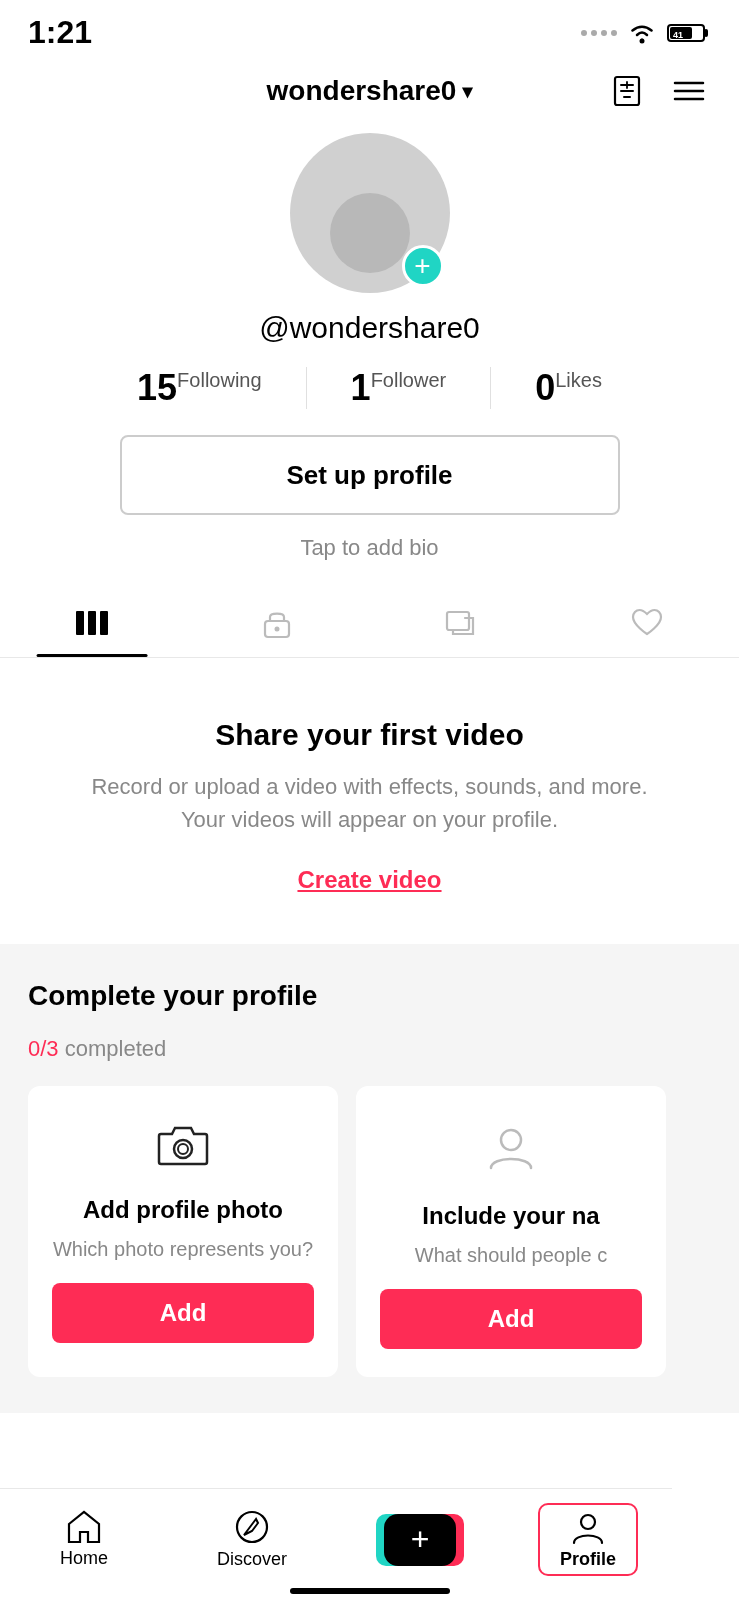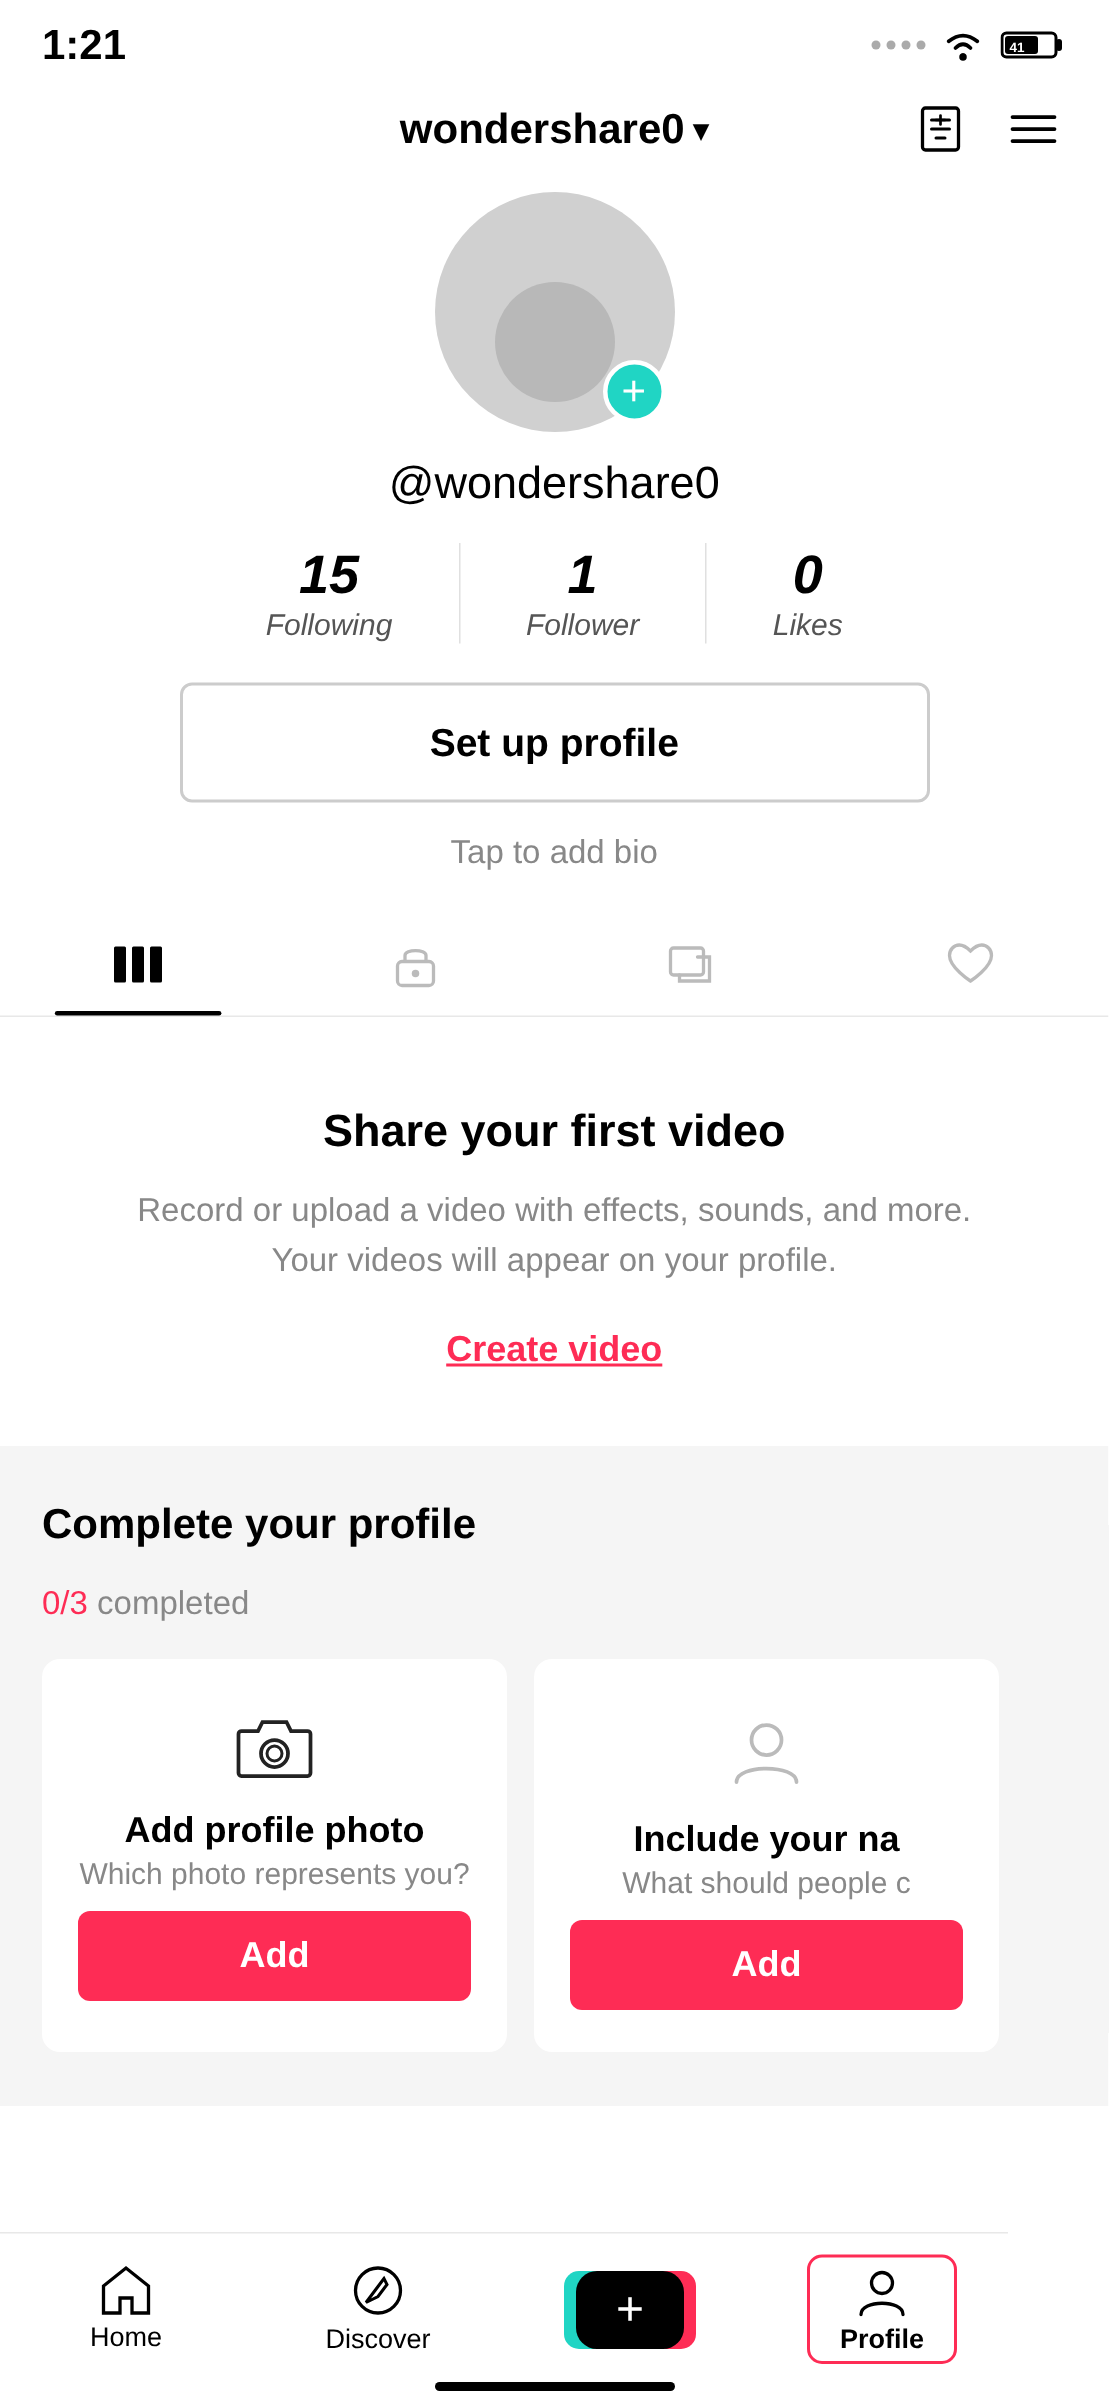"1:21" .status-time { font-size: 28px -> 32px }
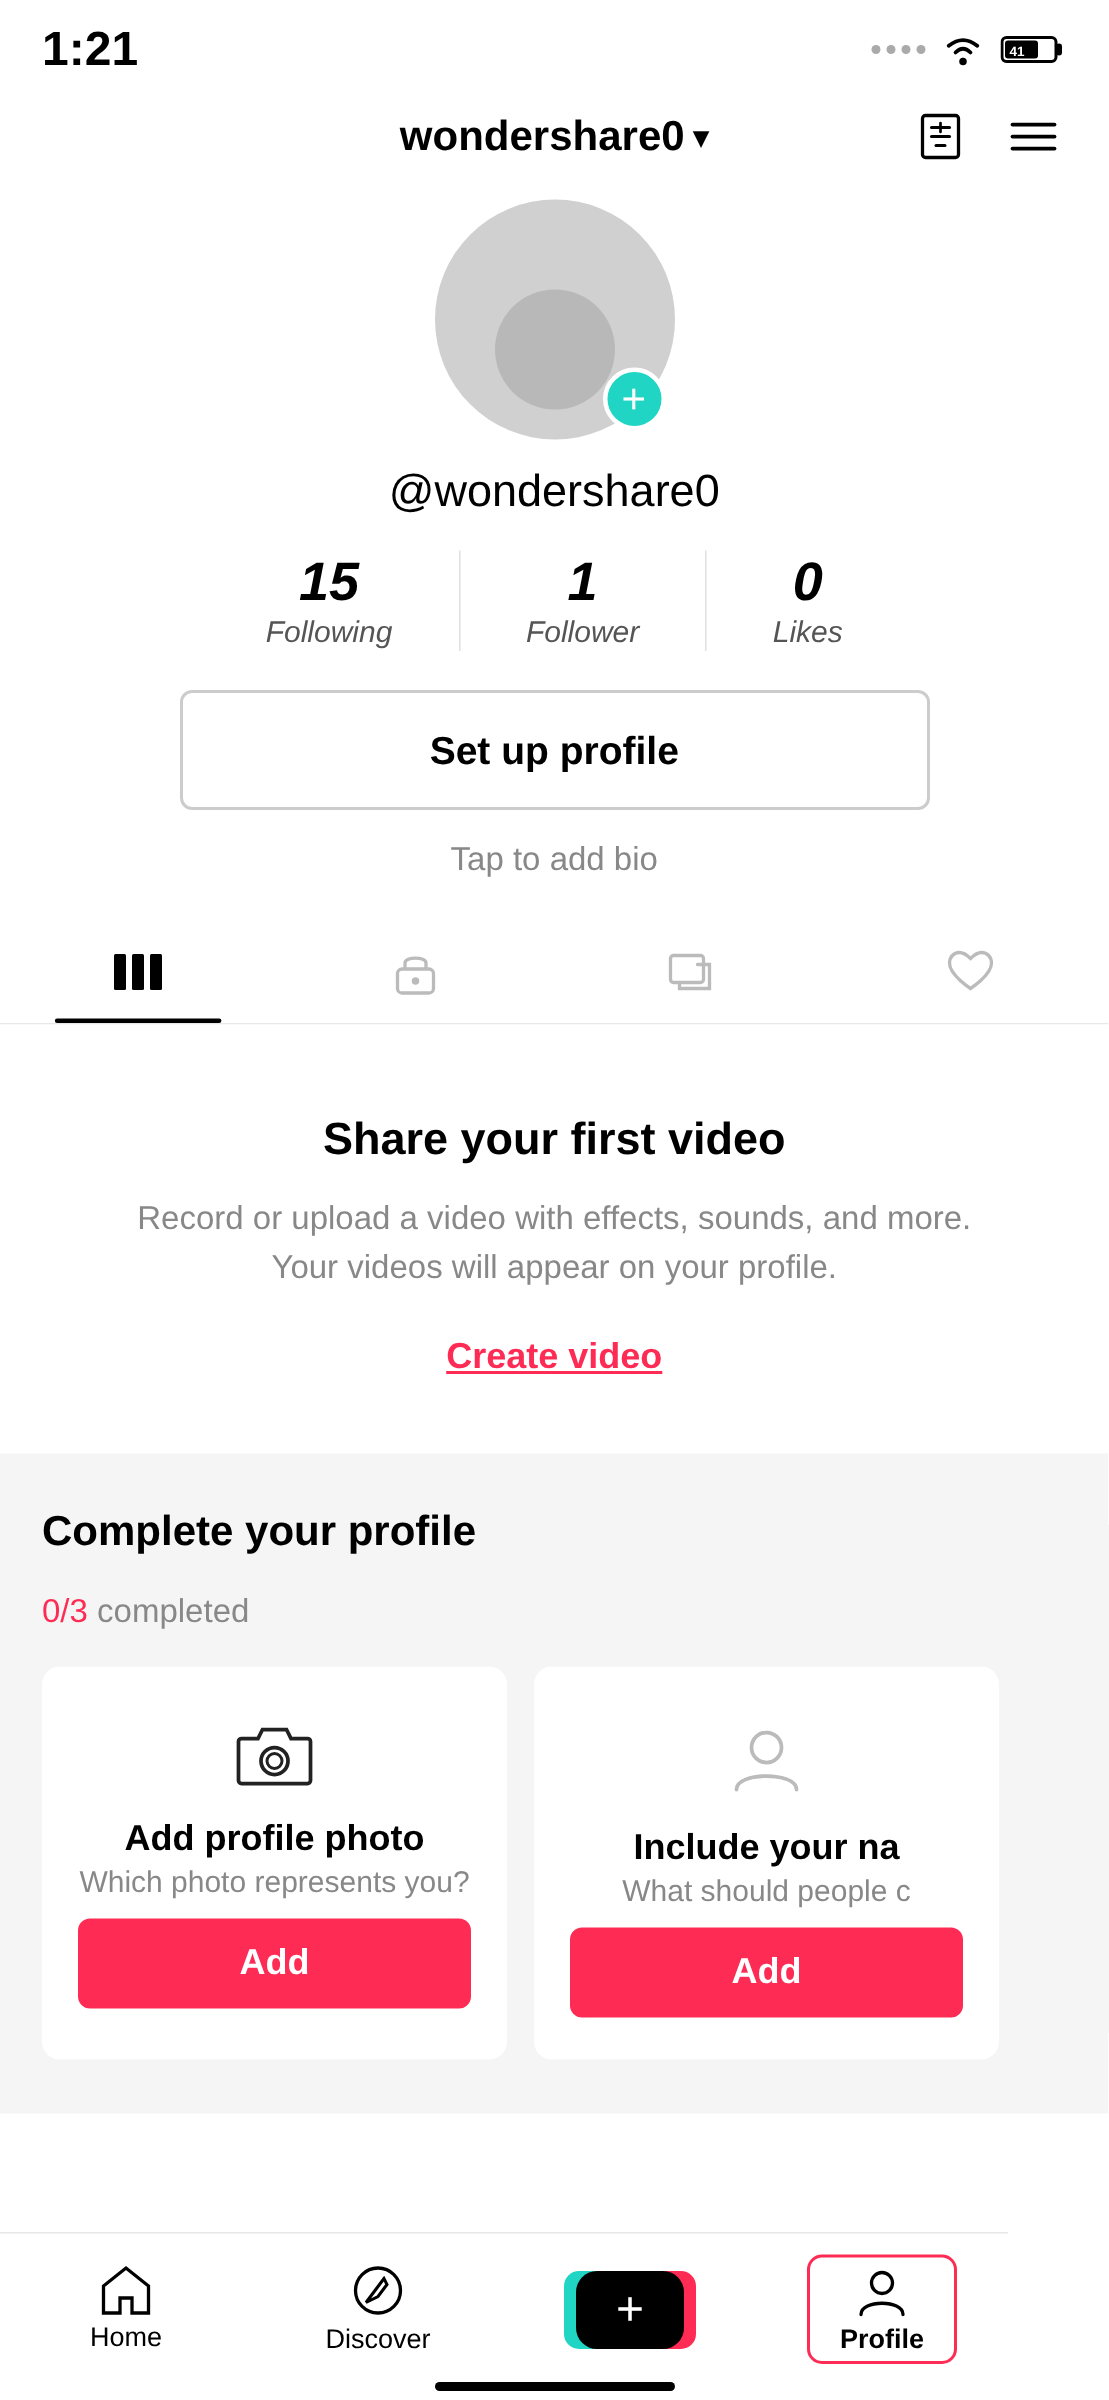"15" .stat-item { align-items: center -> none; flex-direction: column -> none; font-style: italic -> none }
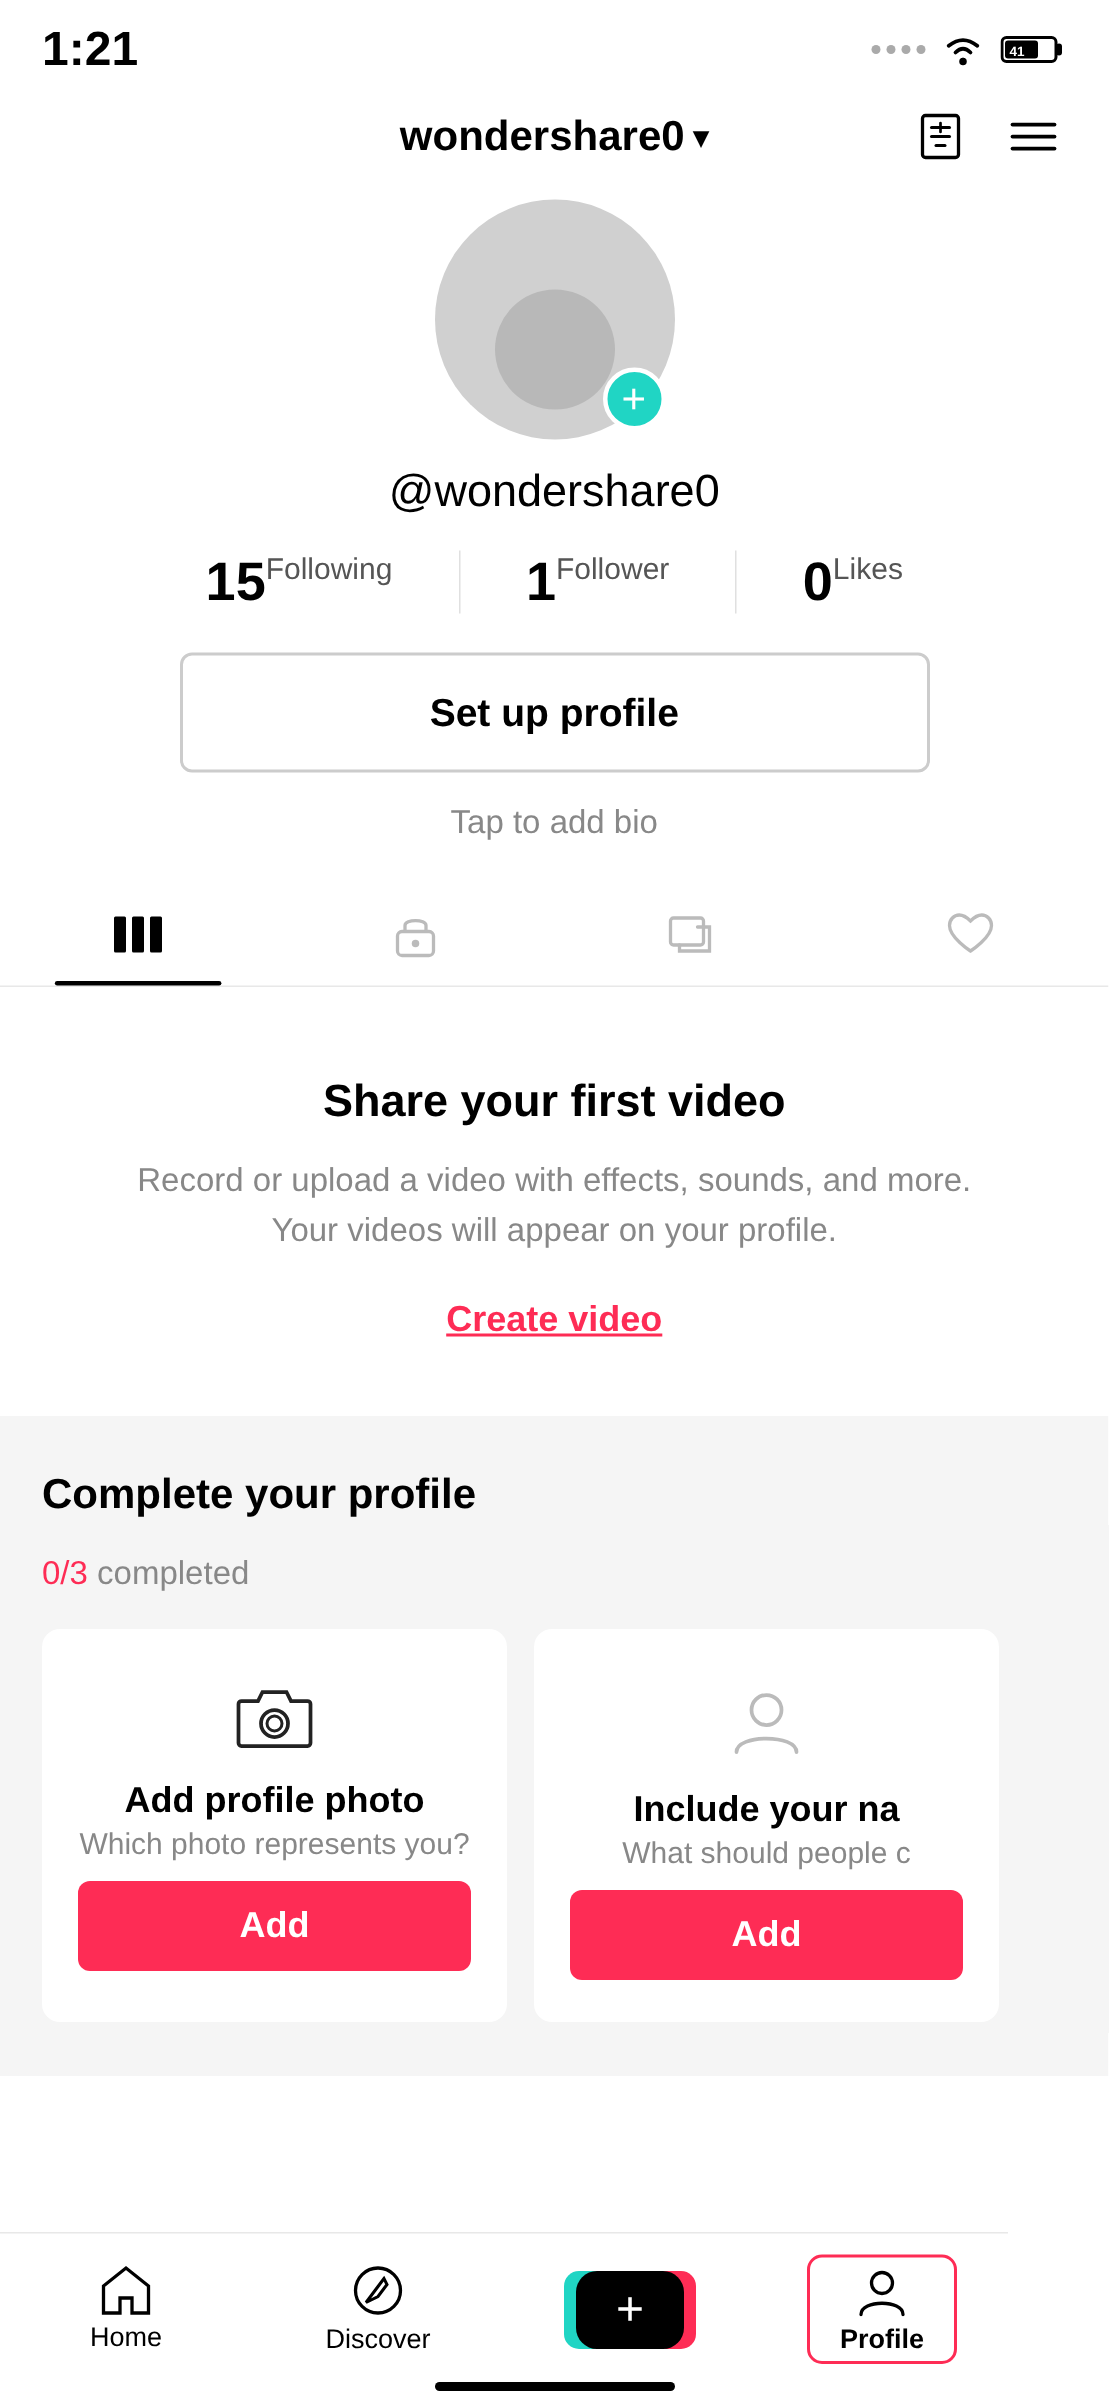"Add profile photo" .profile-card { gap: 4px -> 14px }
